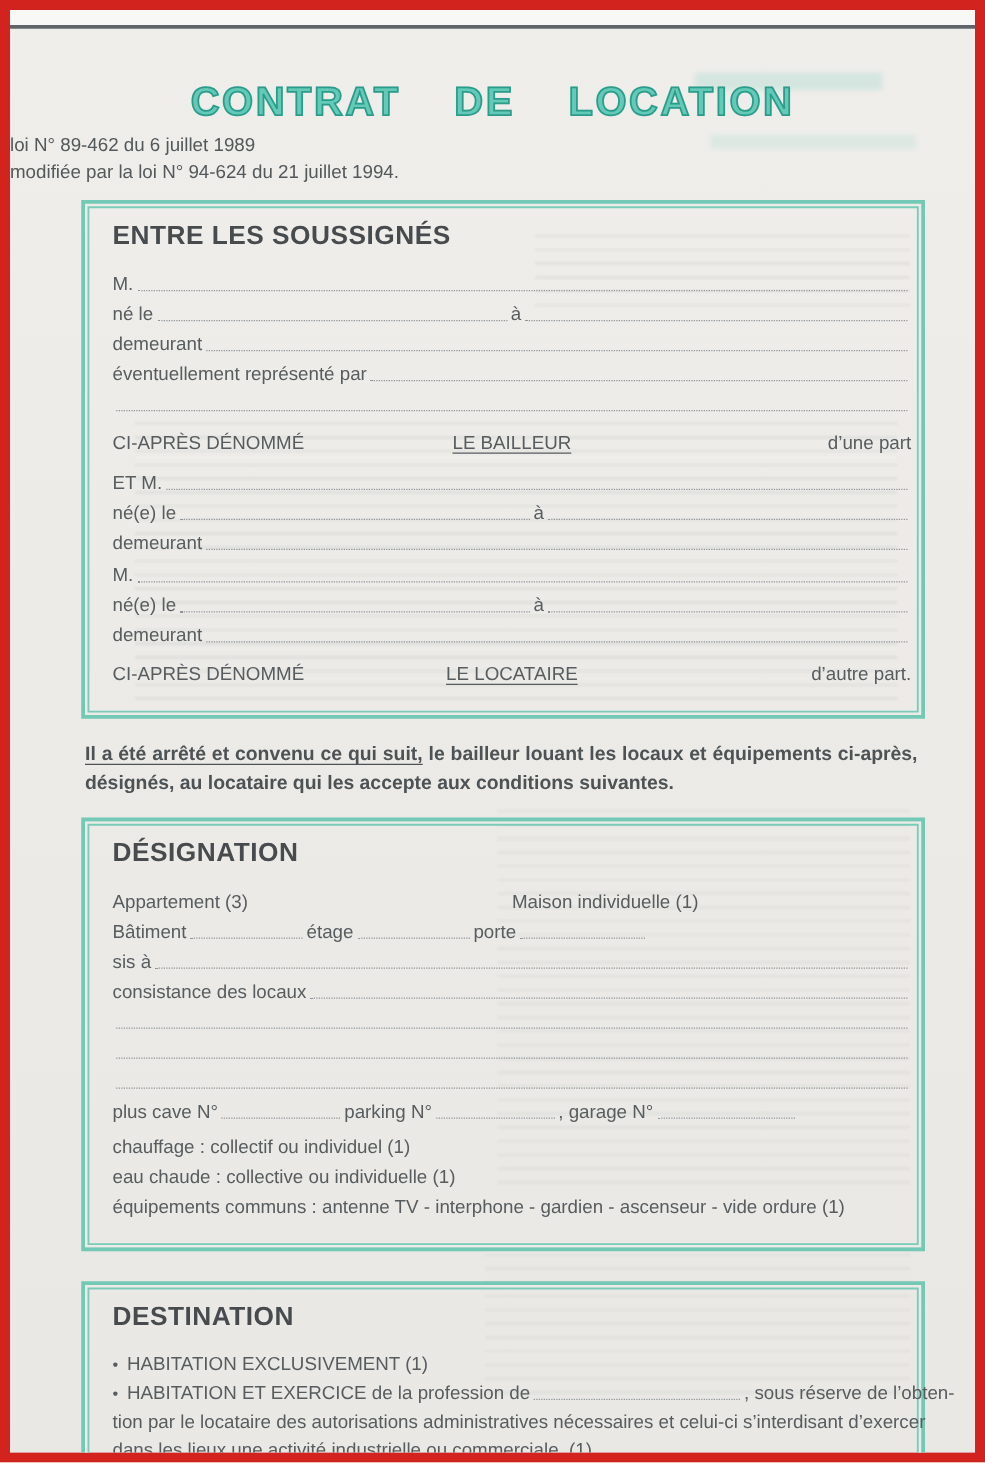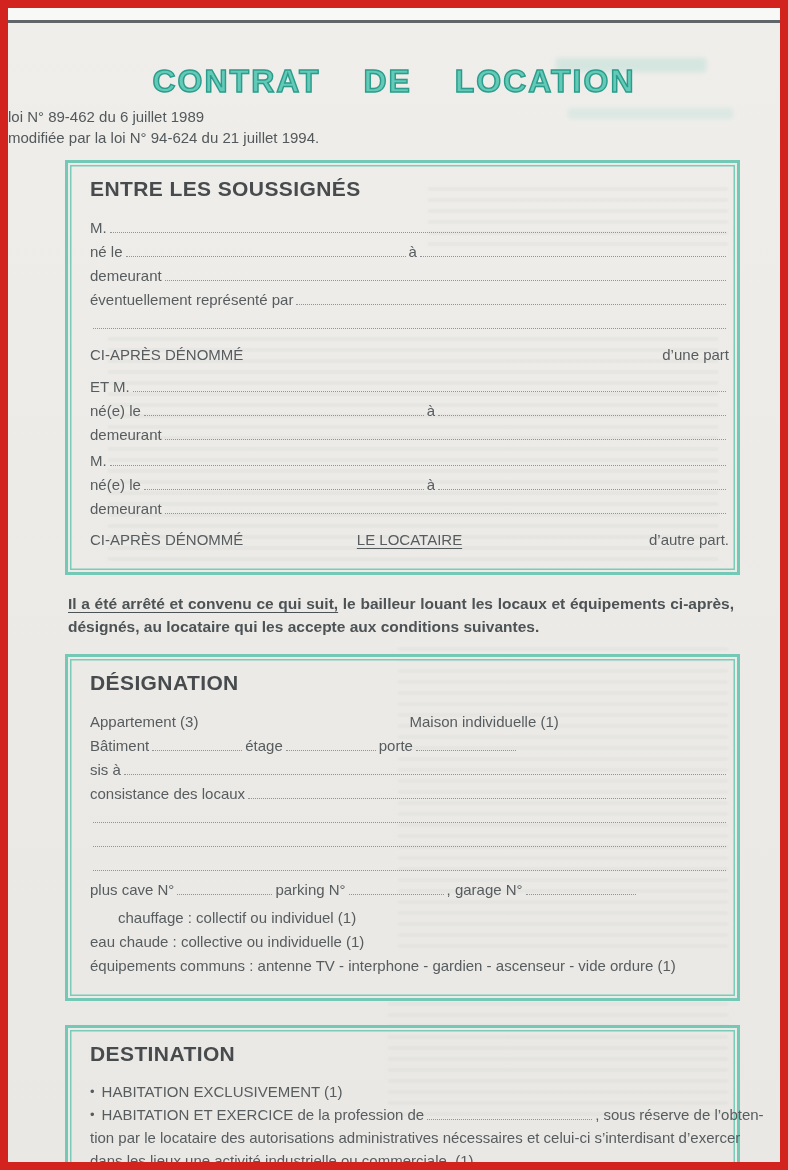"LE BAILLEUR" span.center { html: none -> <span>LE BAILLEUR</span> }
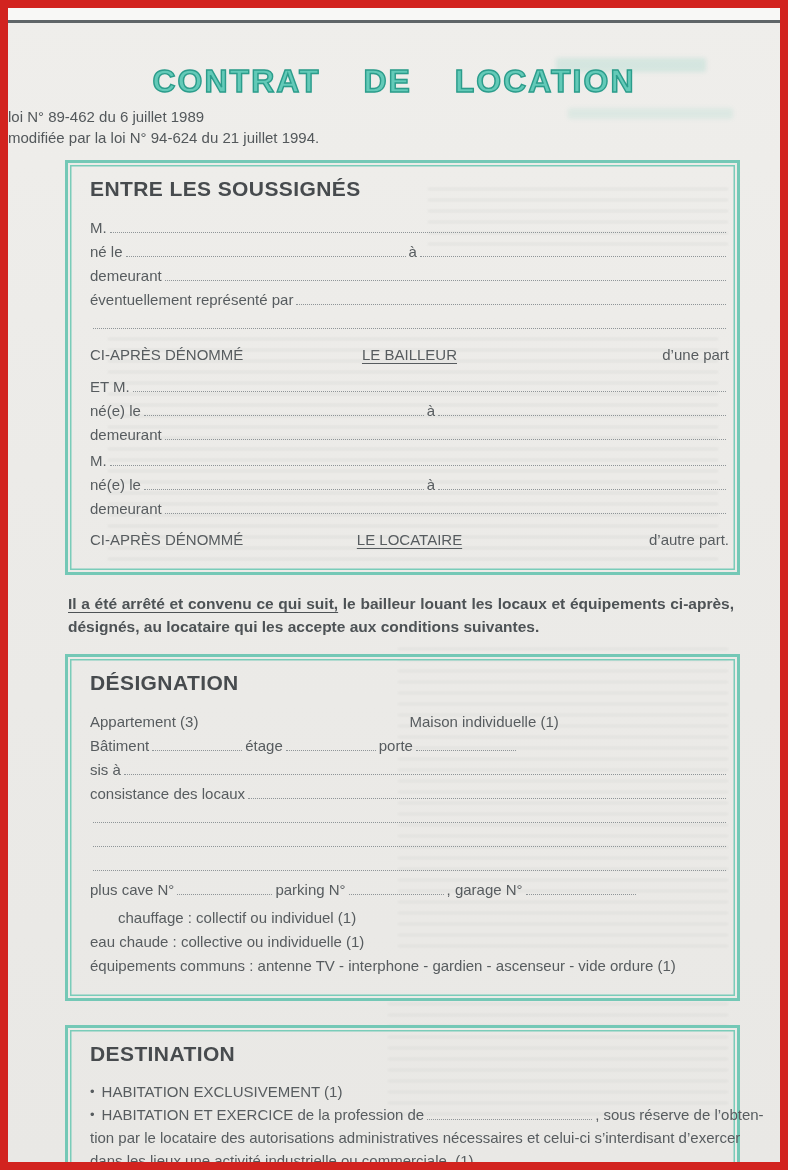"chauffage : collectif ou individuel" .mt4 { margin-left: 28px -> none }
